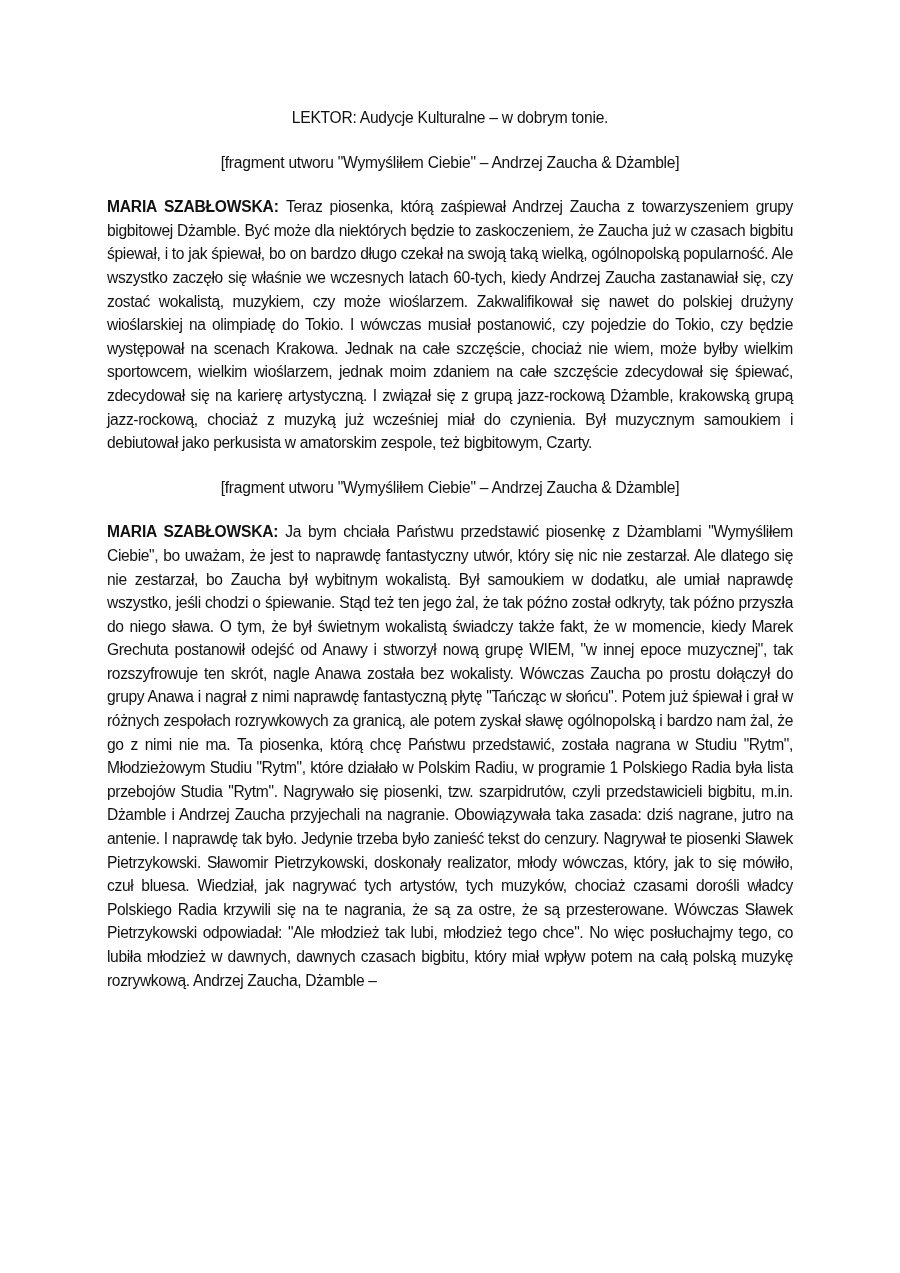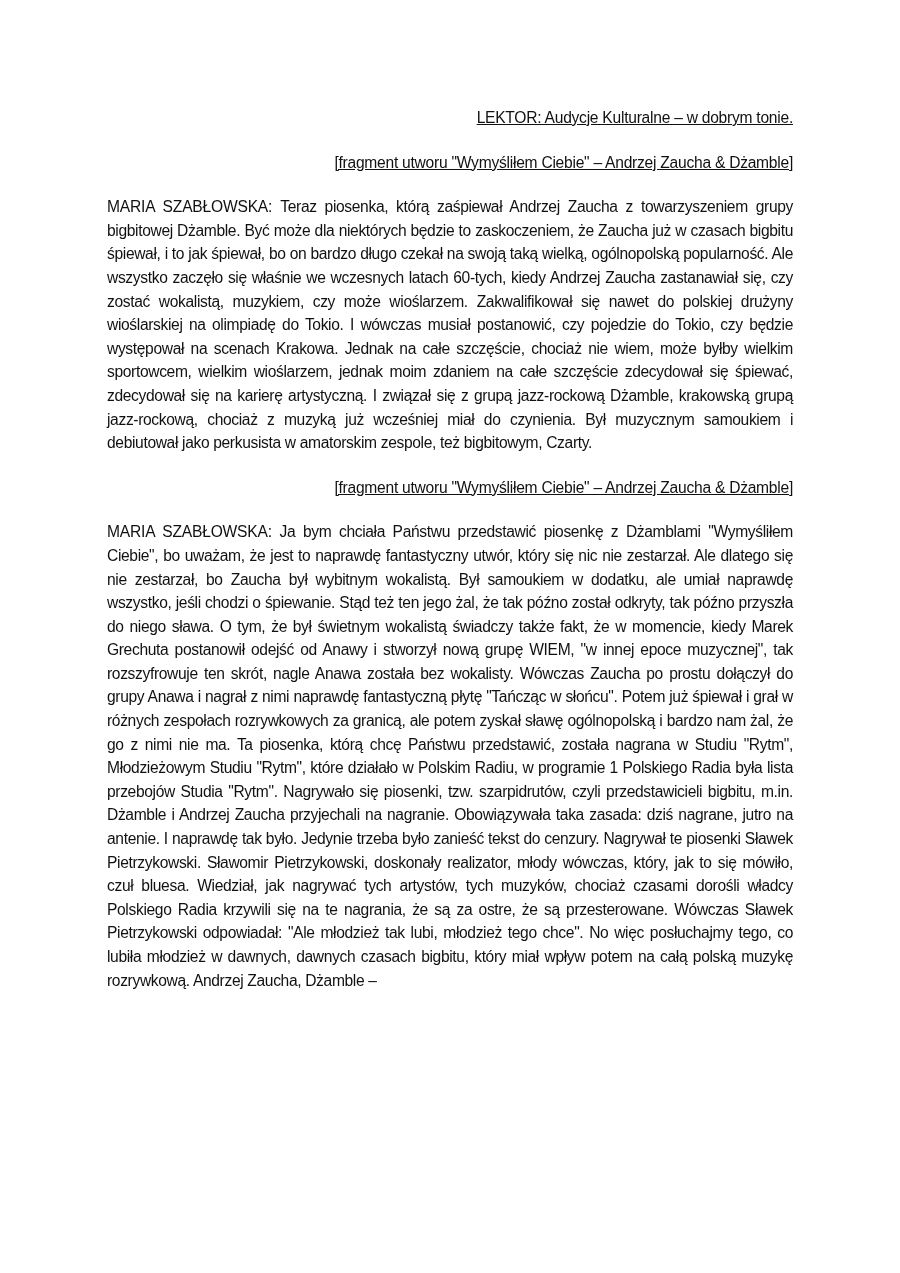"LEKTOR: Audycje Kulturalne – w" .para.plain { text-align: right -> center; text-decoration: underline -> none }
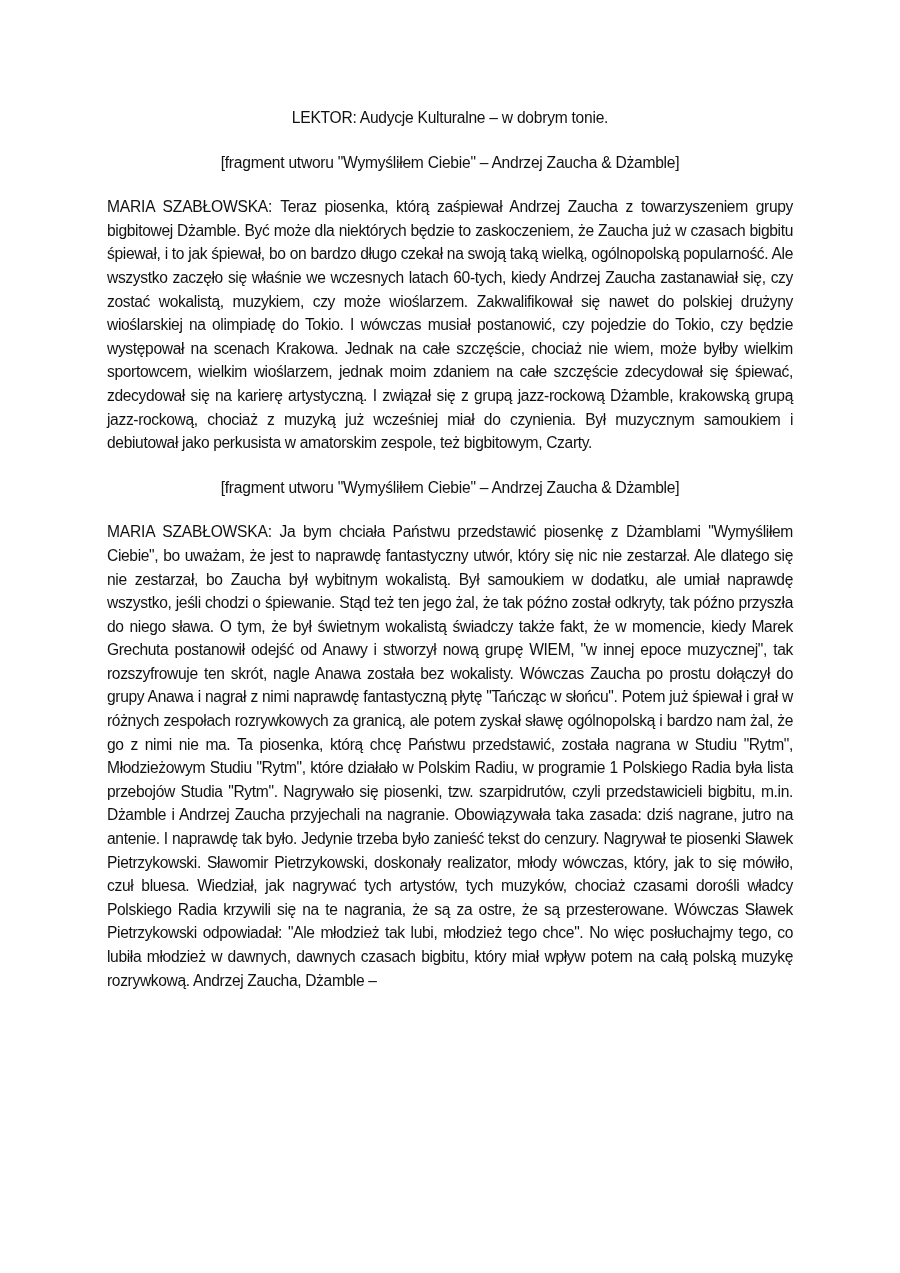"MARIA SZABŁOWSKA:" .speaker { font-weight: normal -> bold }
